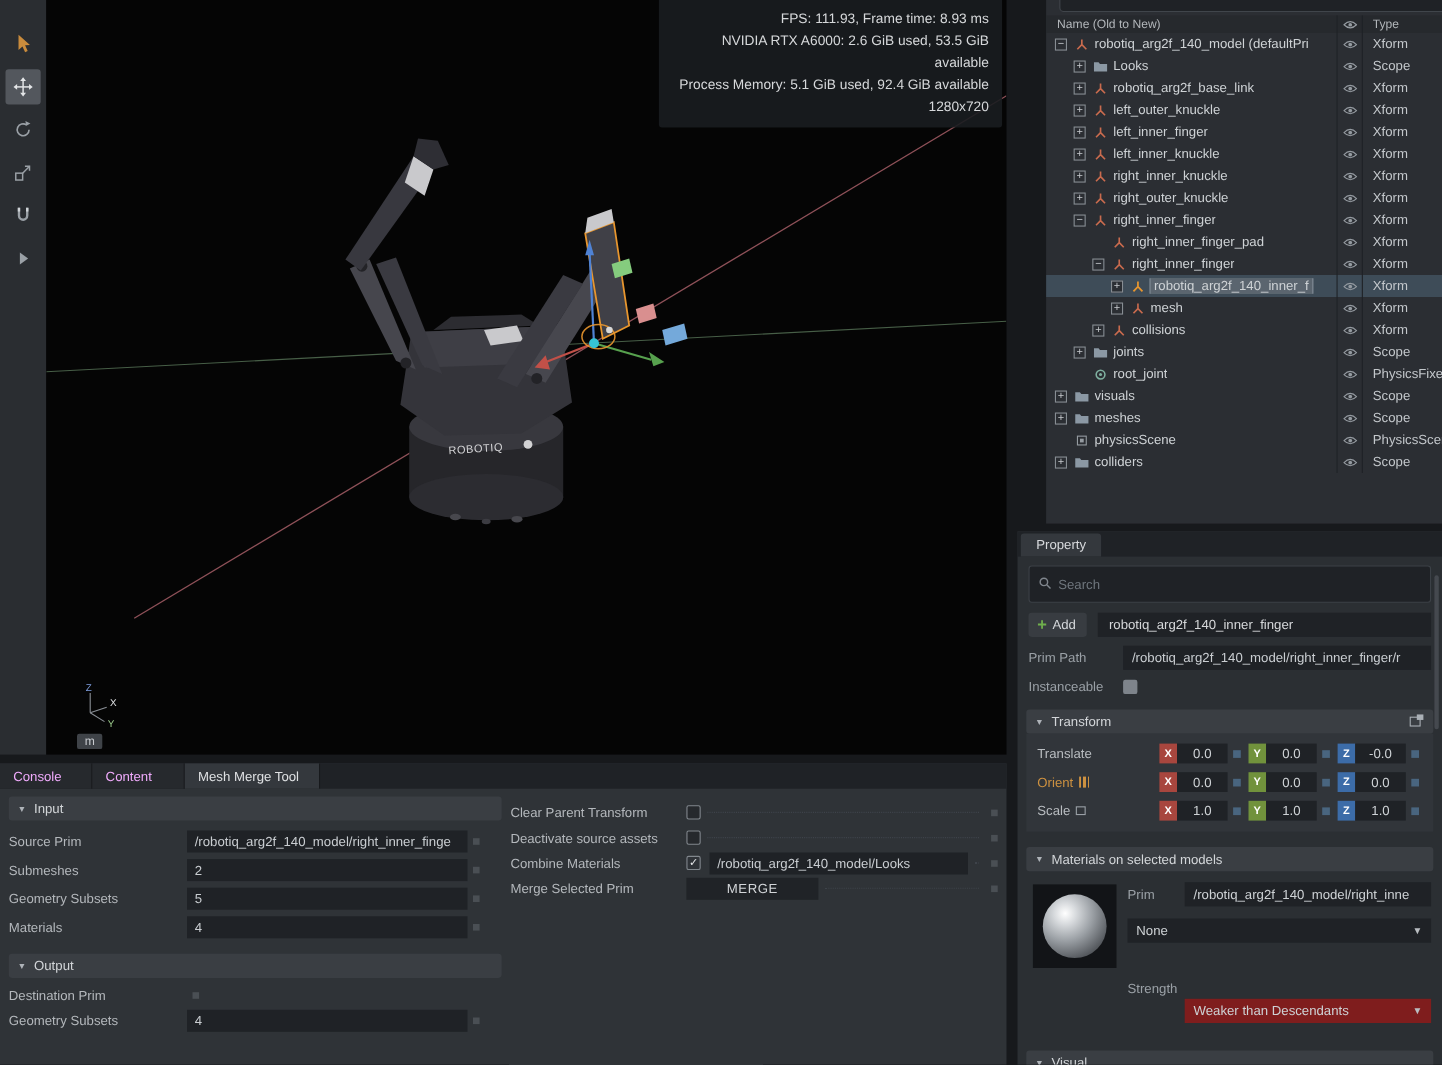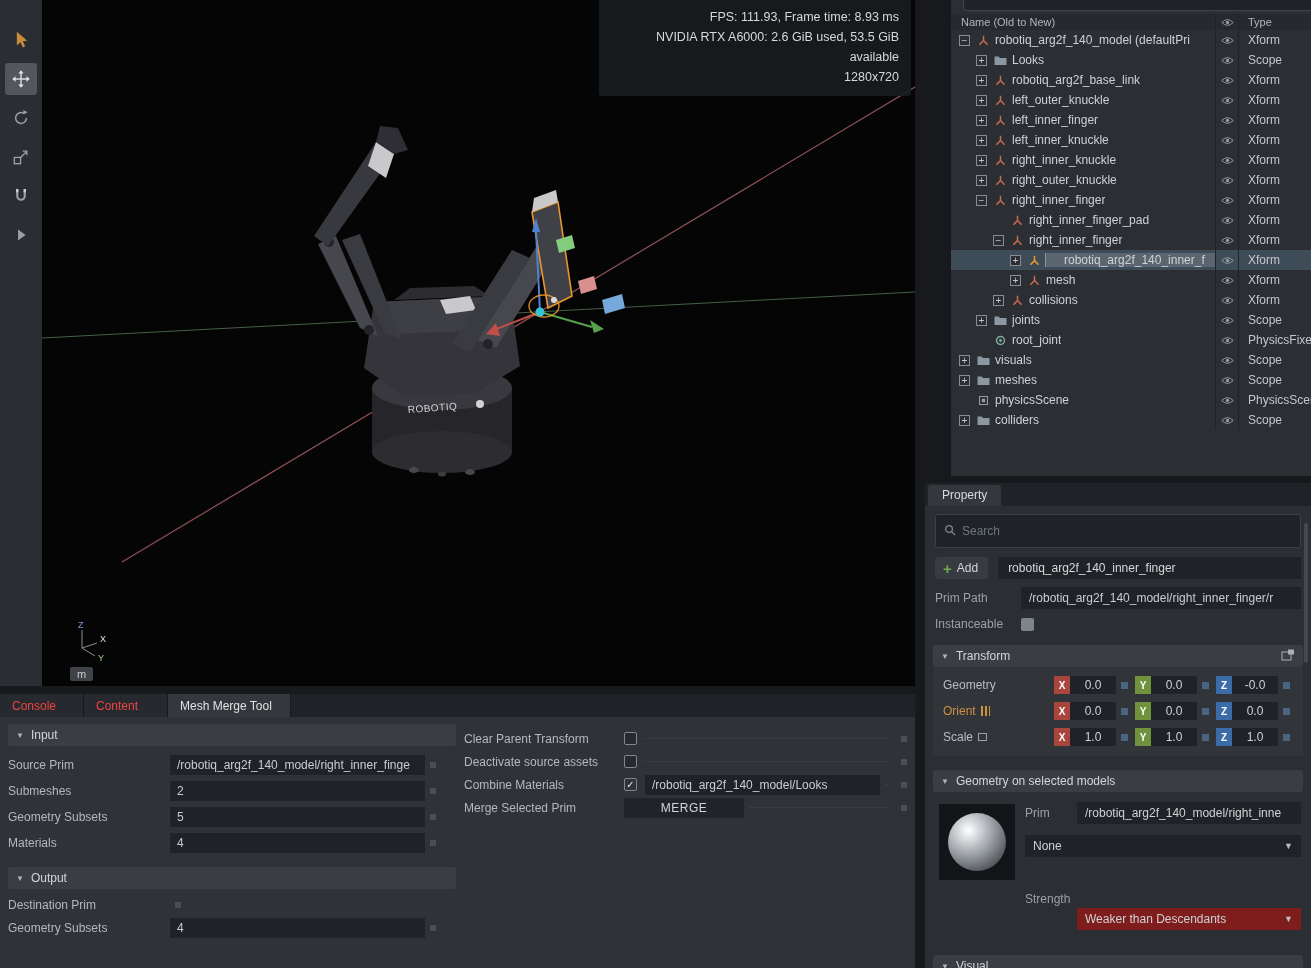"Process Memory: 5.1 GiB used," div { html: none -> <div>Process Memory: 5.1 GiB used, 92.4 GiB available</div> }
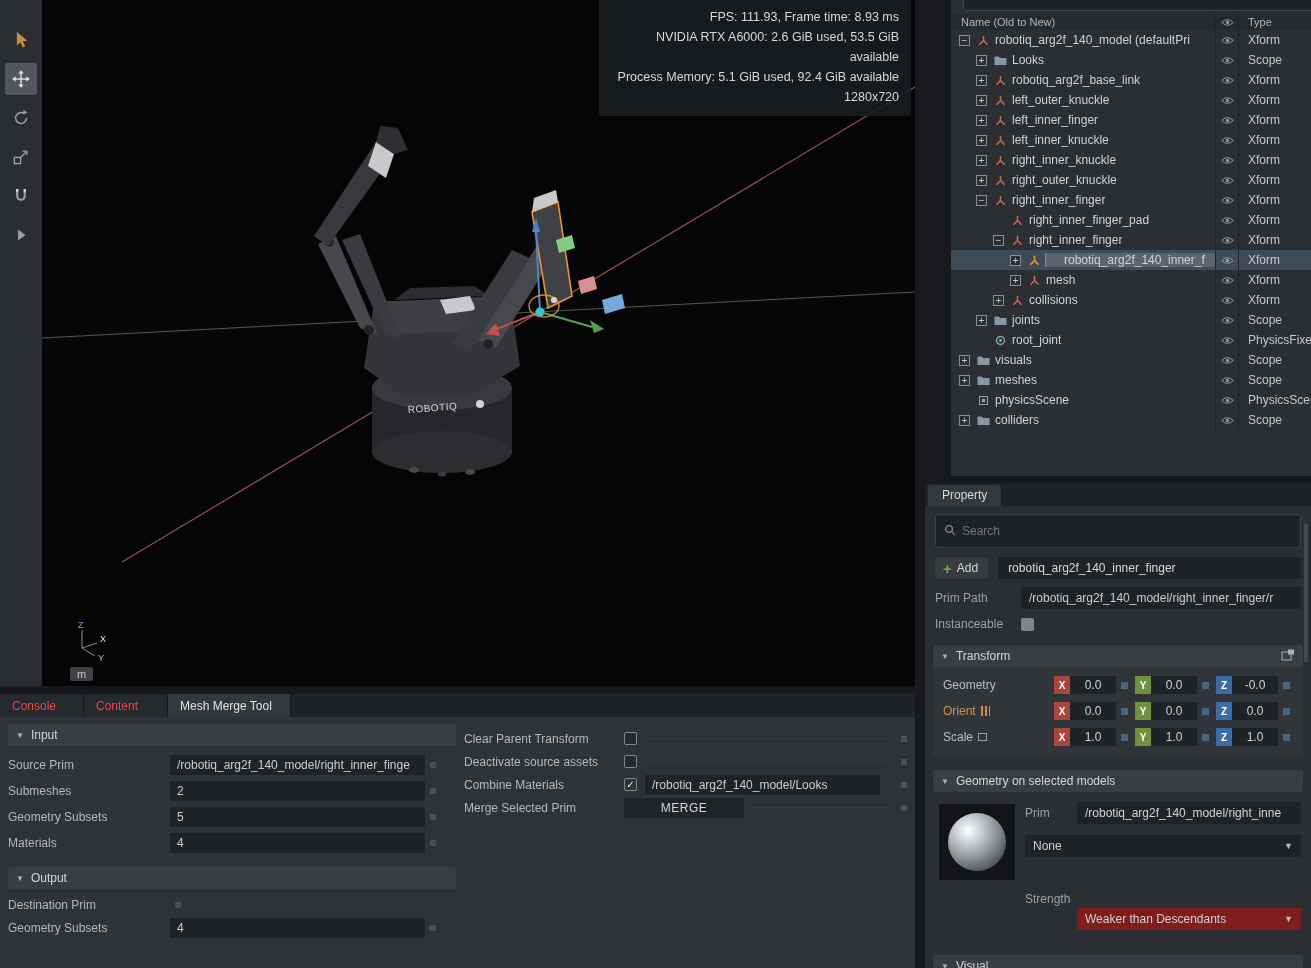"robotiq_arg2f_140_inner_f" .slabel.chip { padding: 0 18px -> 0 3px }
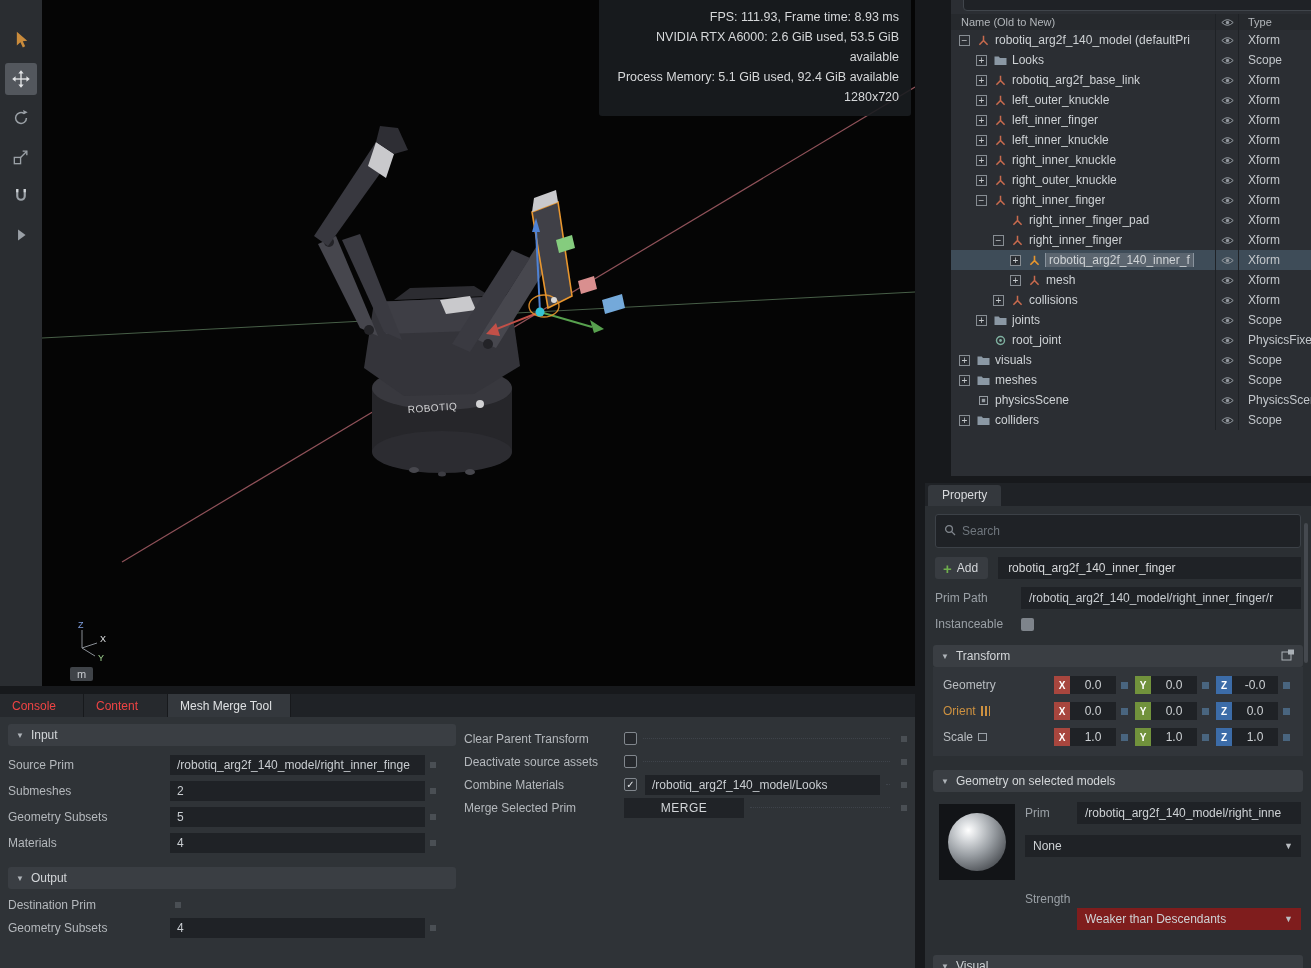"Geometry" div.tlabel { text: Geometry -> Translate }
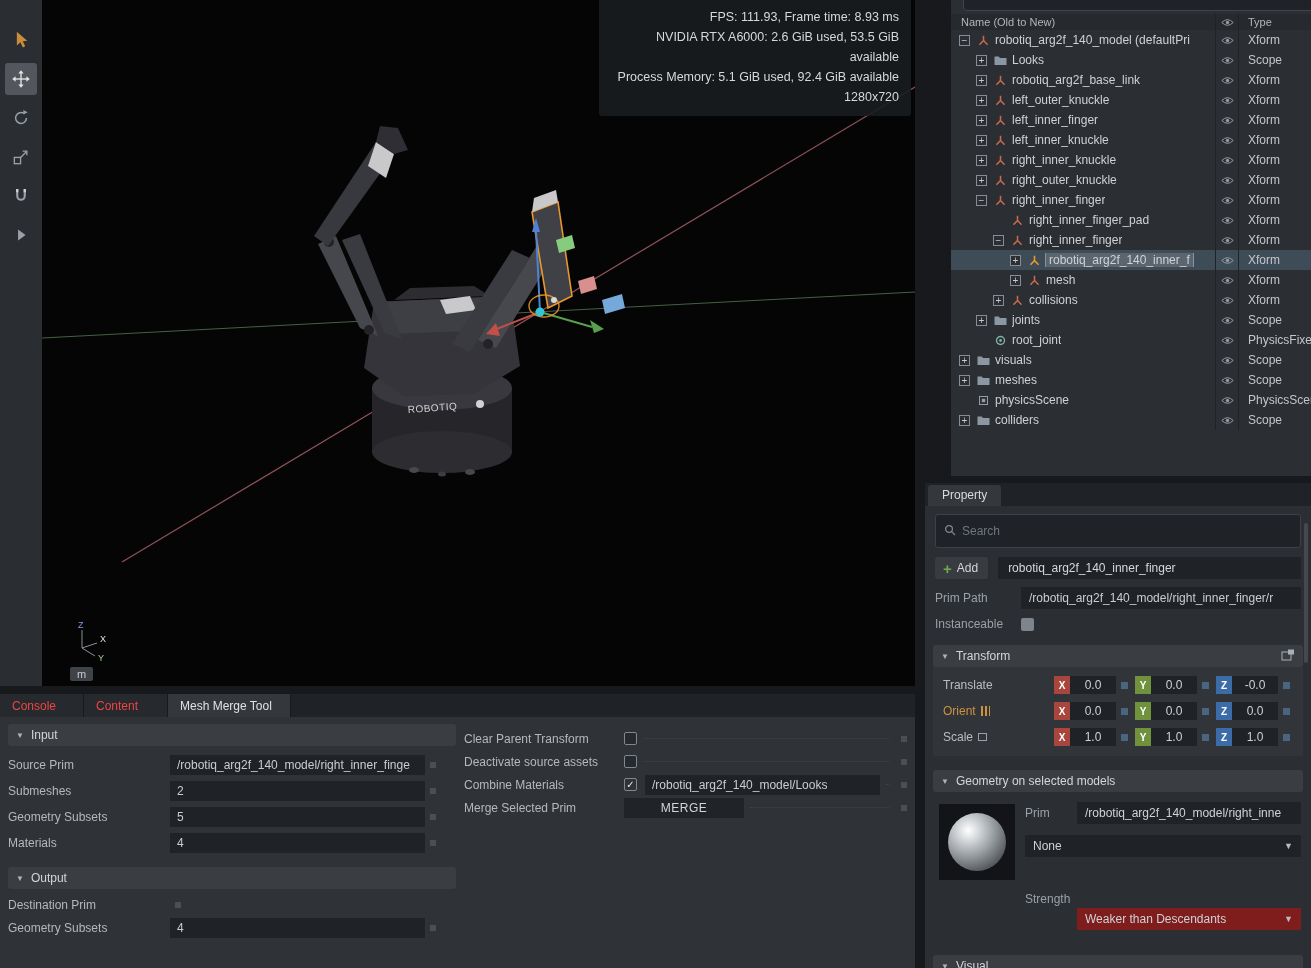"Console" .btab { color: #ef4444 -> #f0abfc }
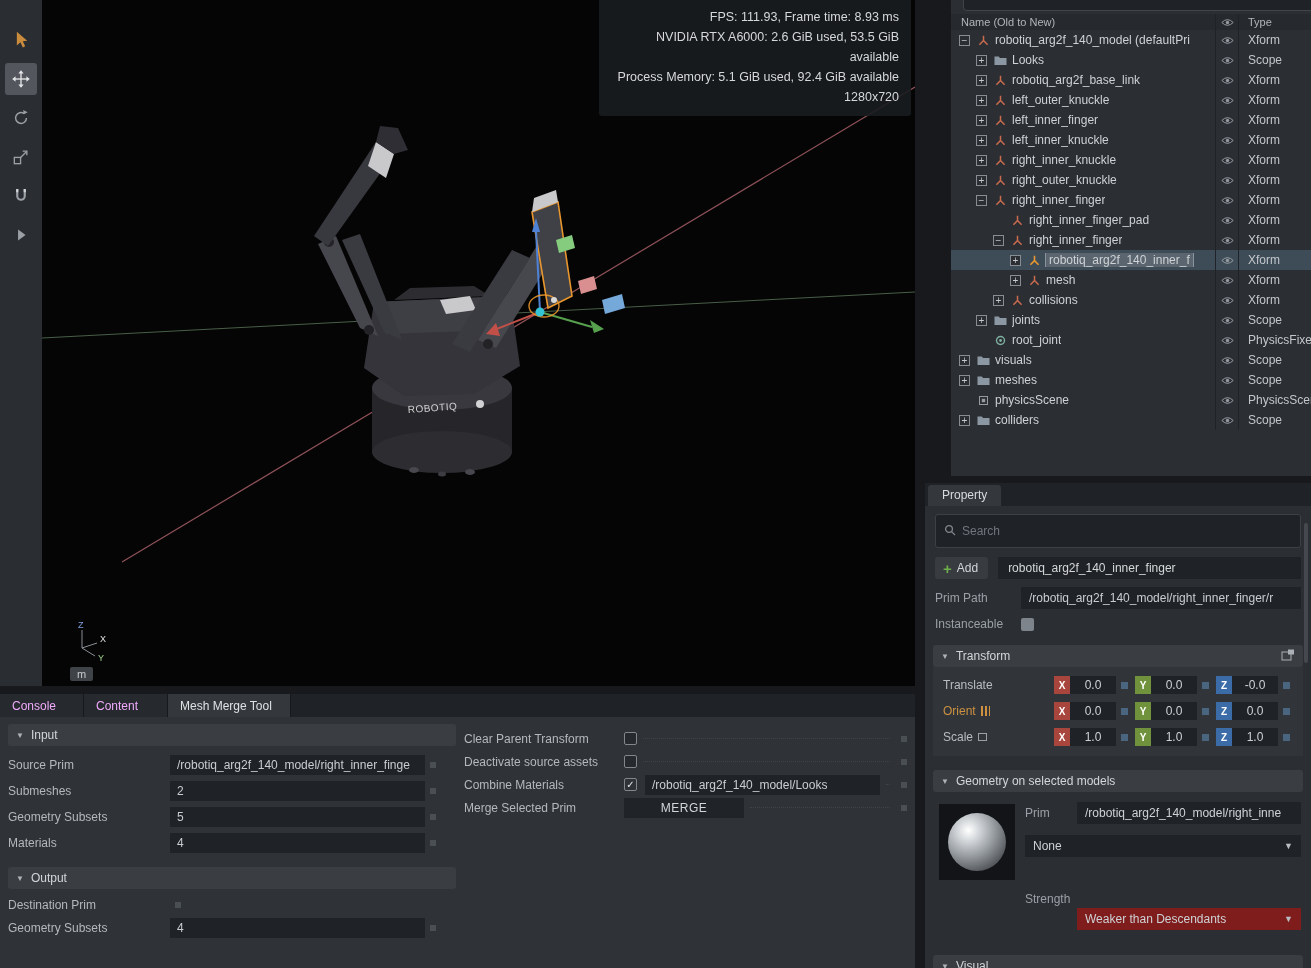"Geometry on selected models" span { text: Geometry -> Materials }
